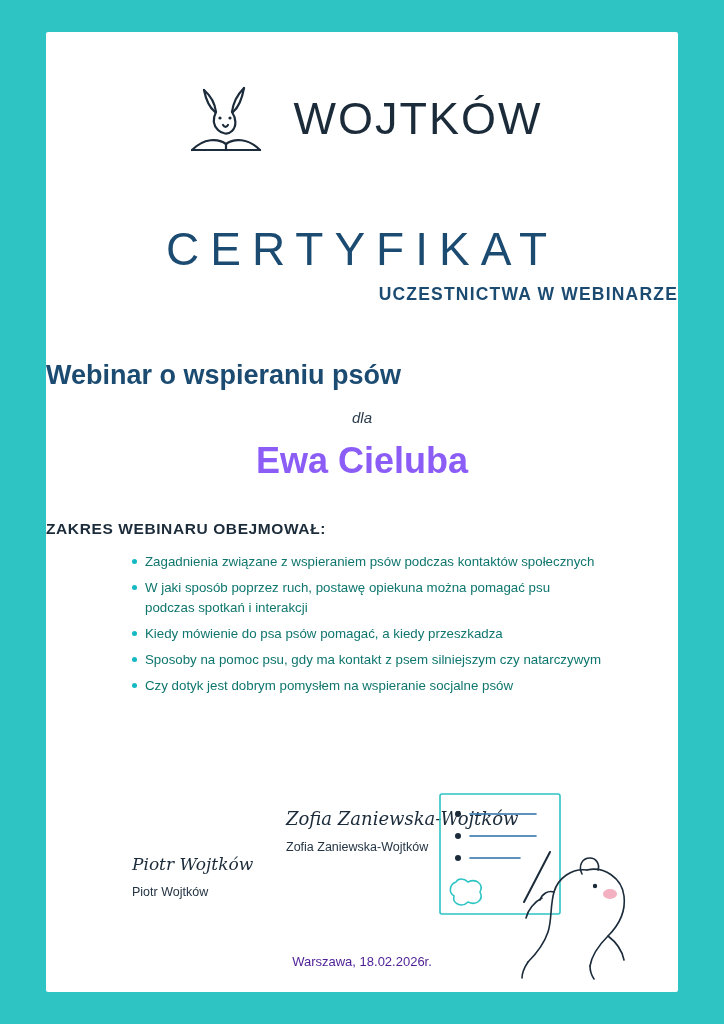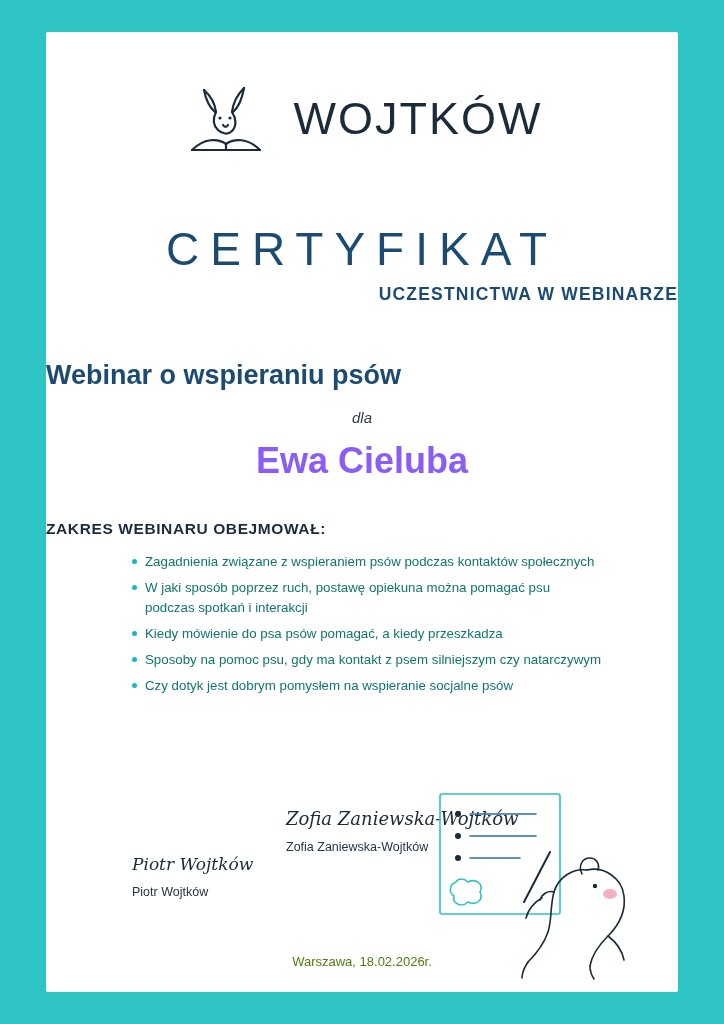"Warszawa, 18.02.2026r." .place-date { color: #4d7c0f -> #4c1d95 }
